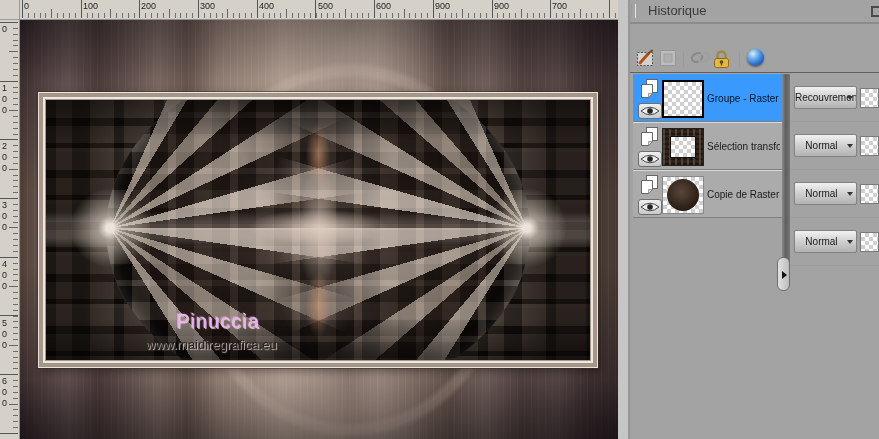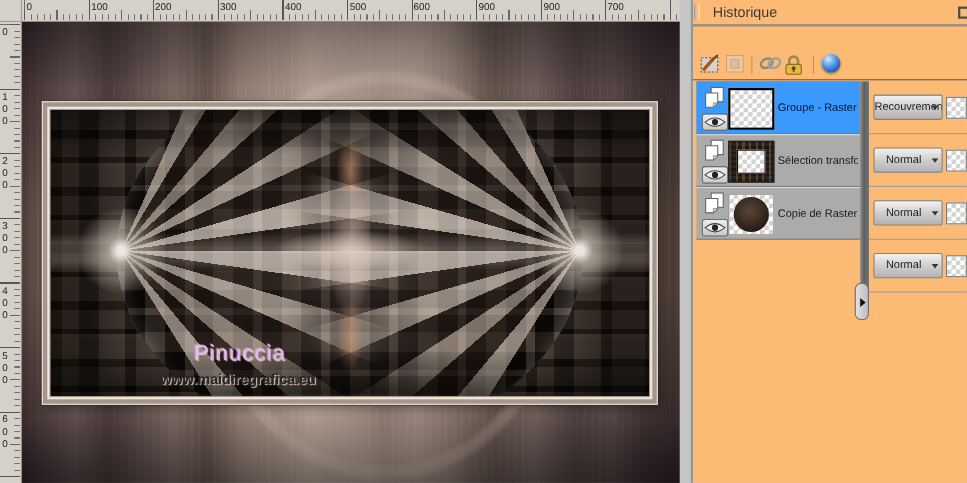"Historique" .panel { background: #fdba74 -> #a3a3a3 }
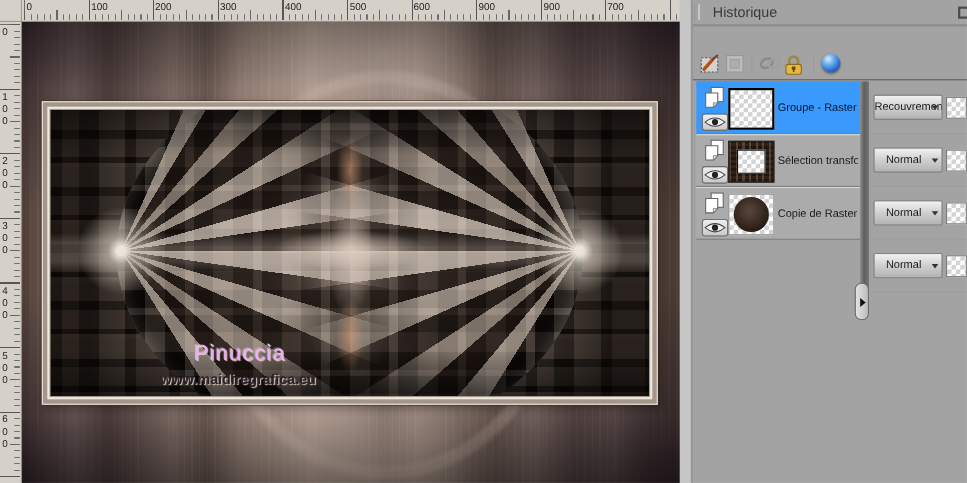"www.maidiregrafica.eu" .wm-url { font-weight: bold -> none }
